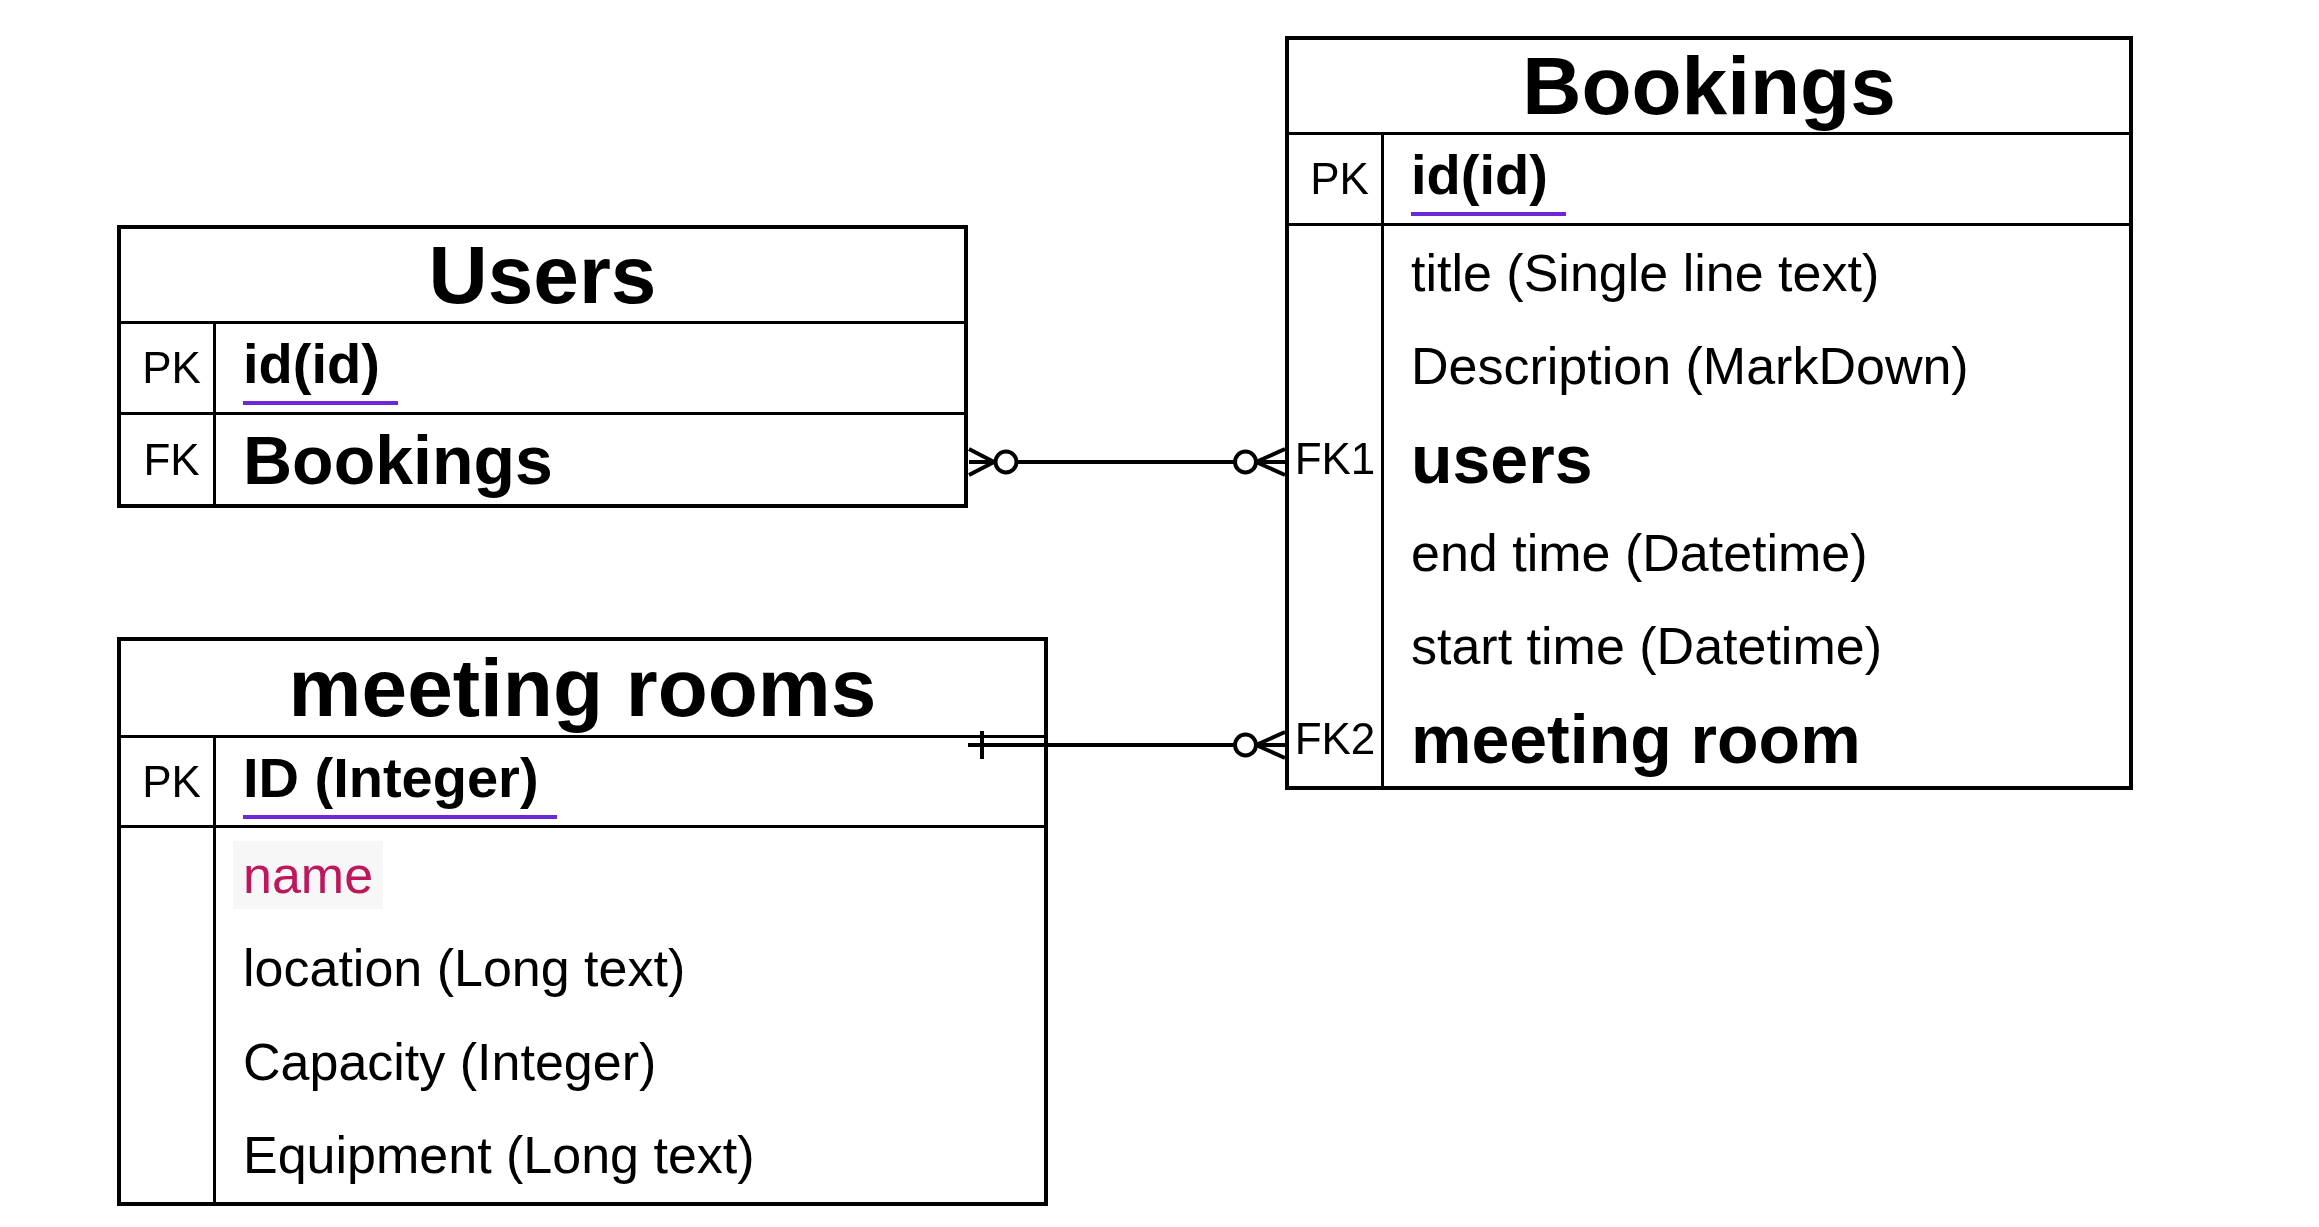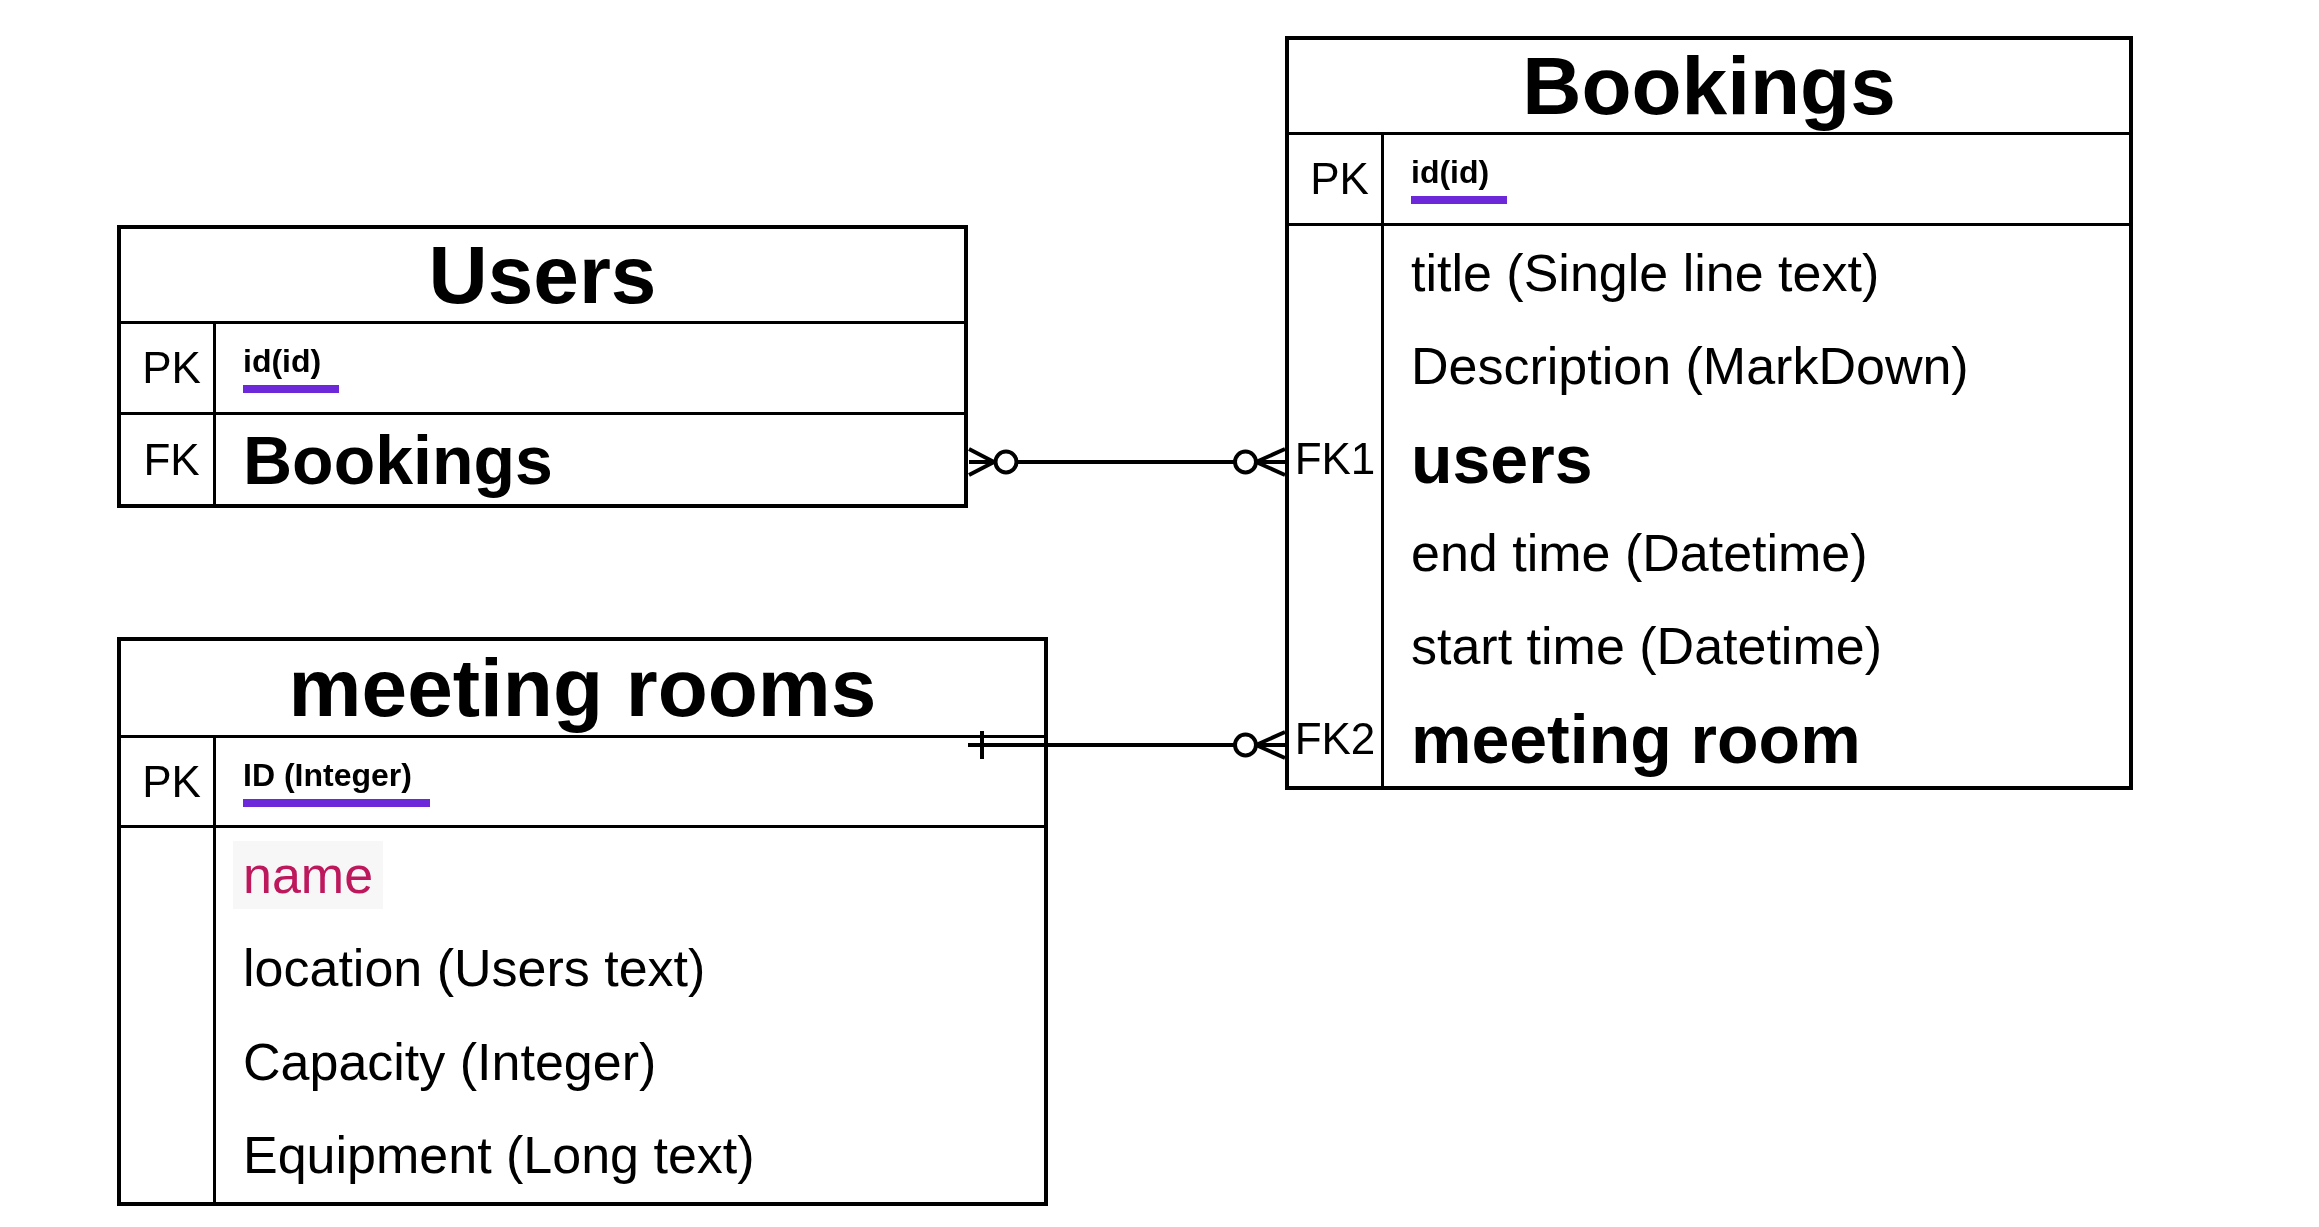"id(id)" .pkfield { border-bottom: 8px solid #6d28d9 -> 4px solid #6d28d9; font-size: 32px -> 56px }
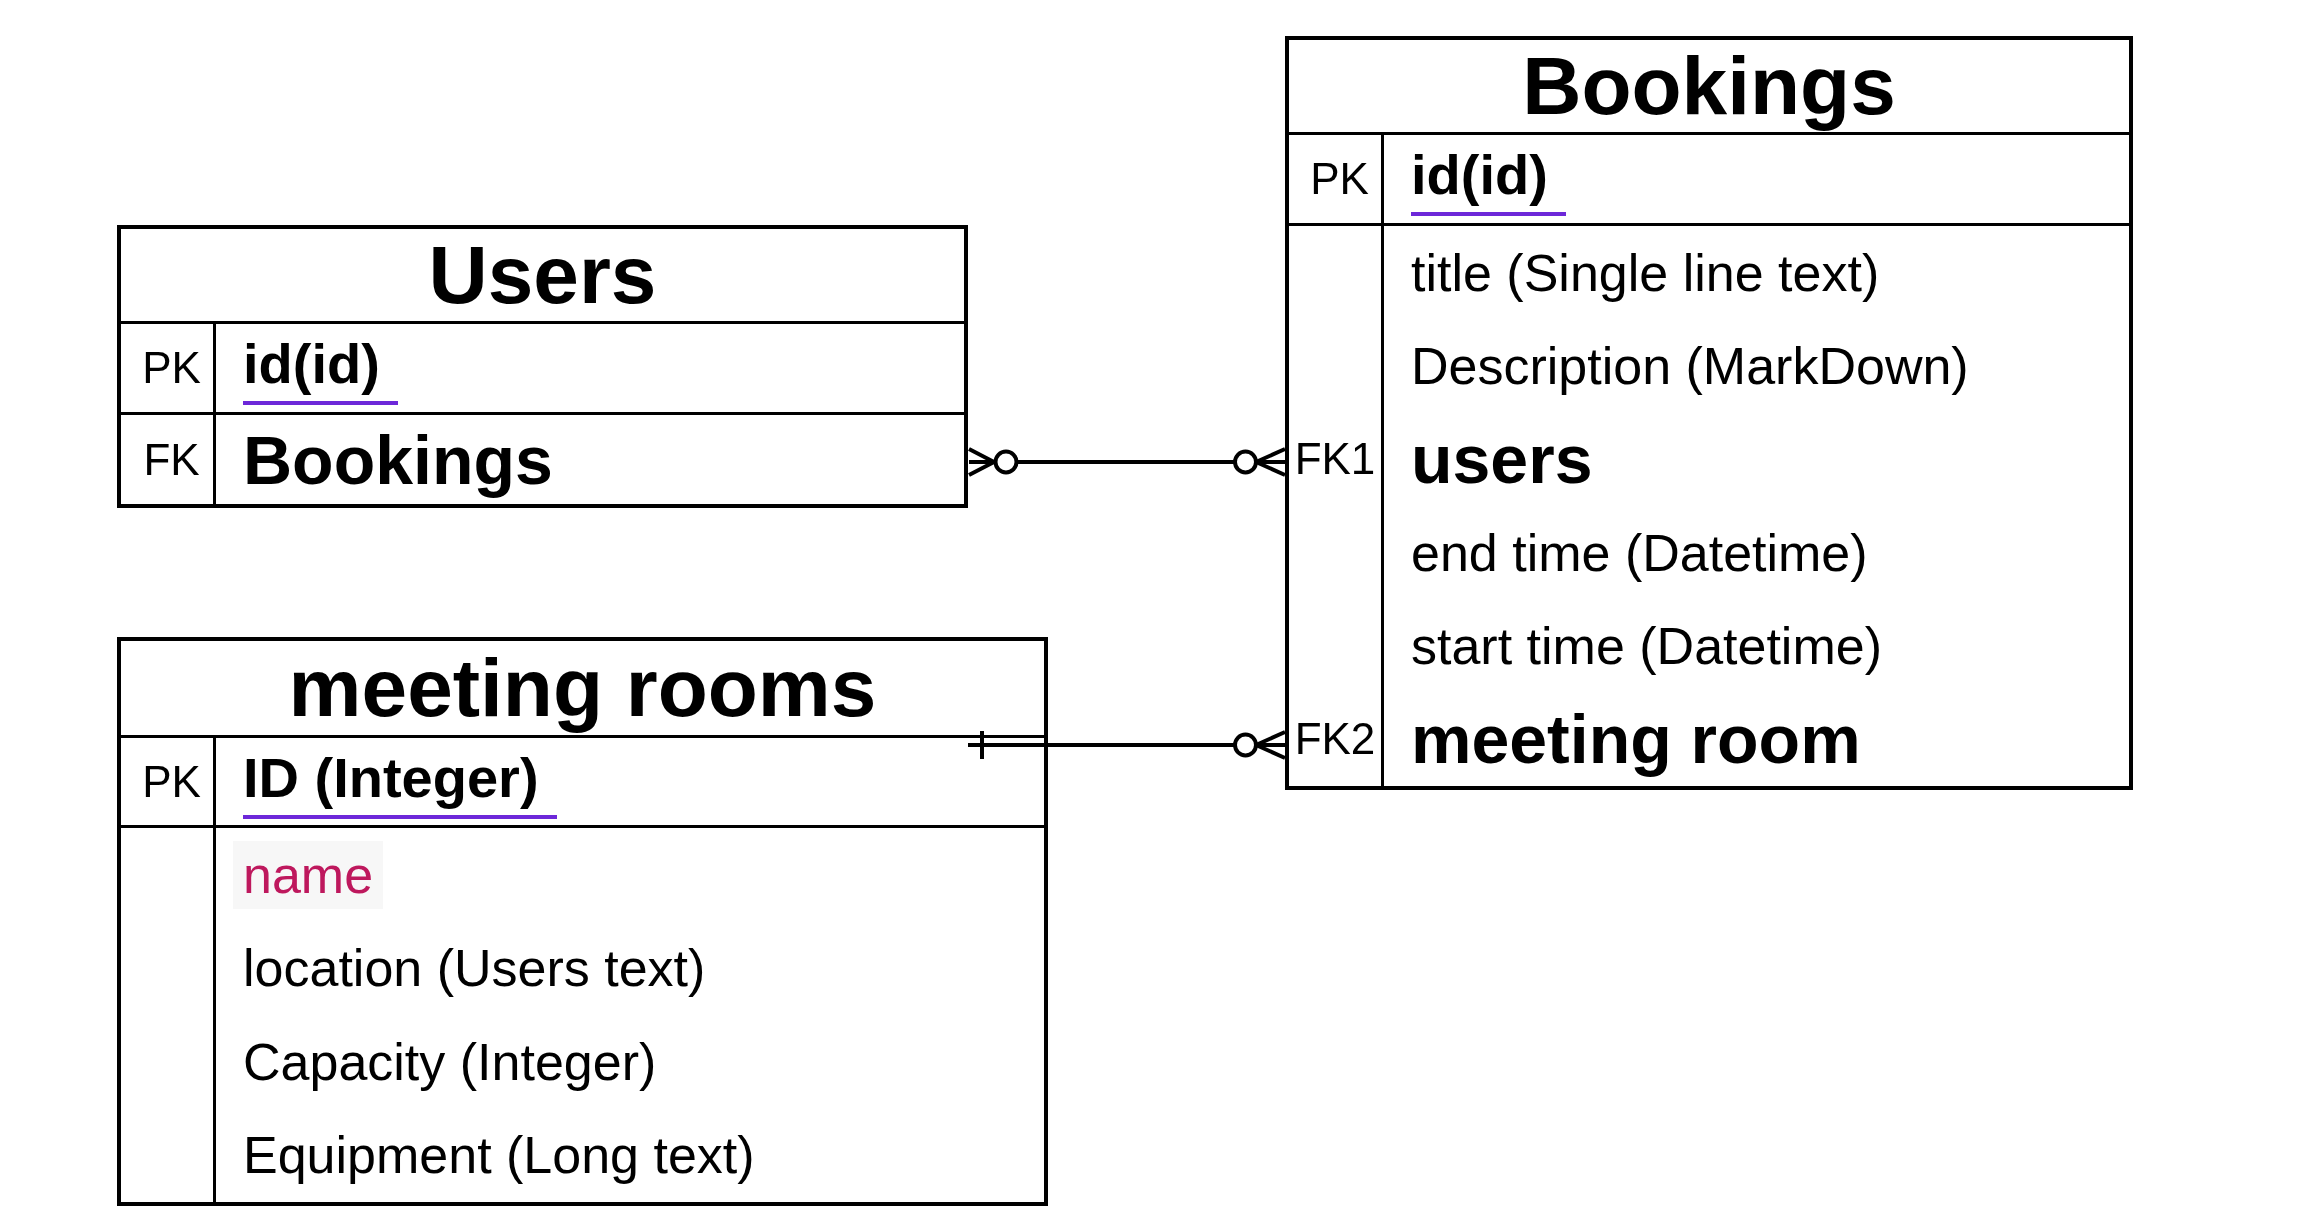"location (Users text)" div.fcell { text: Users -> Long }
